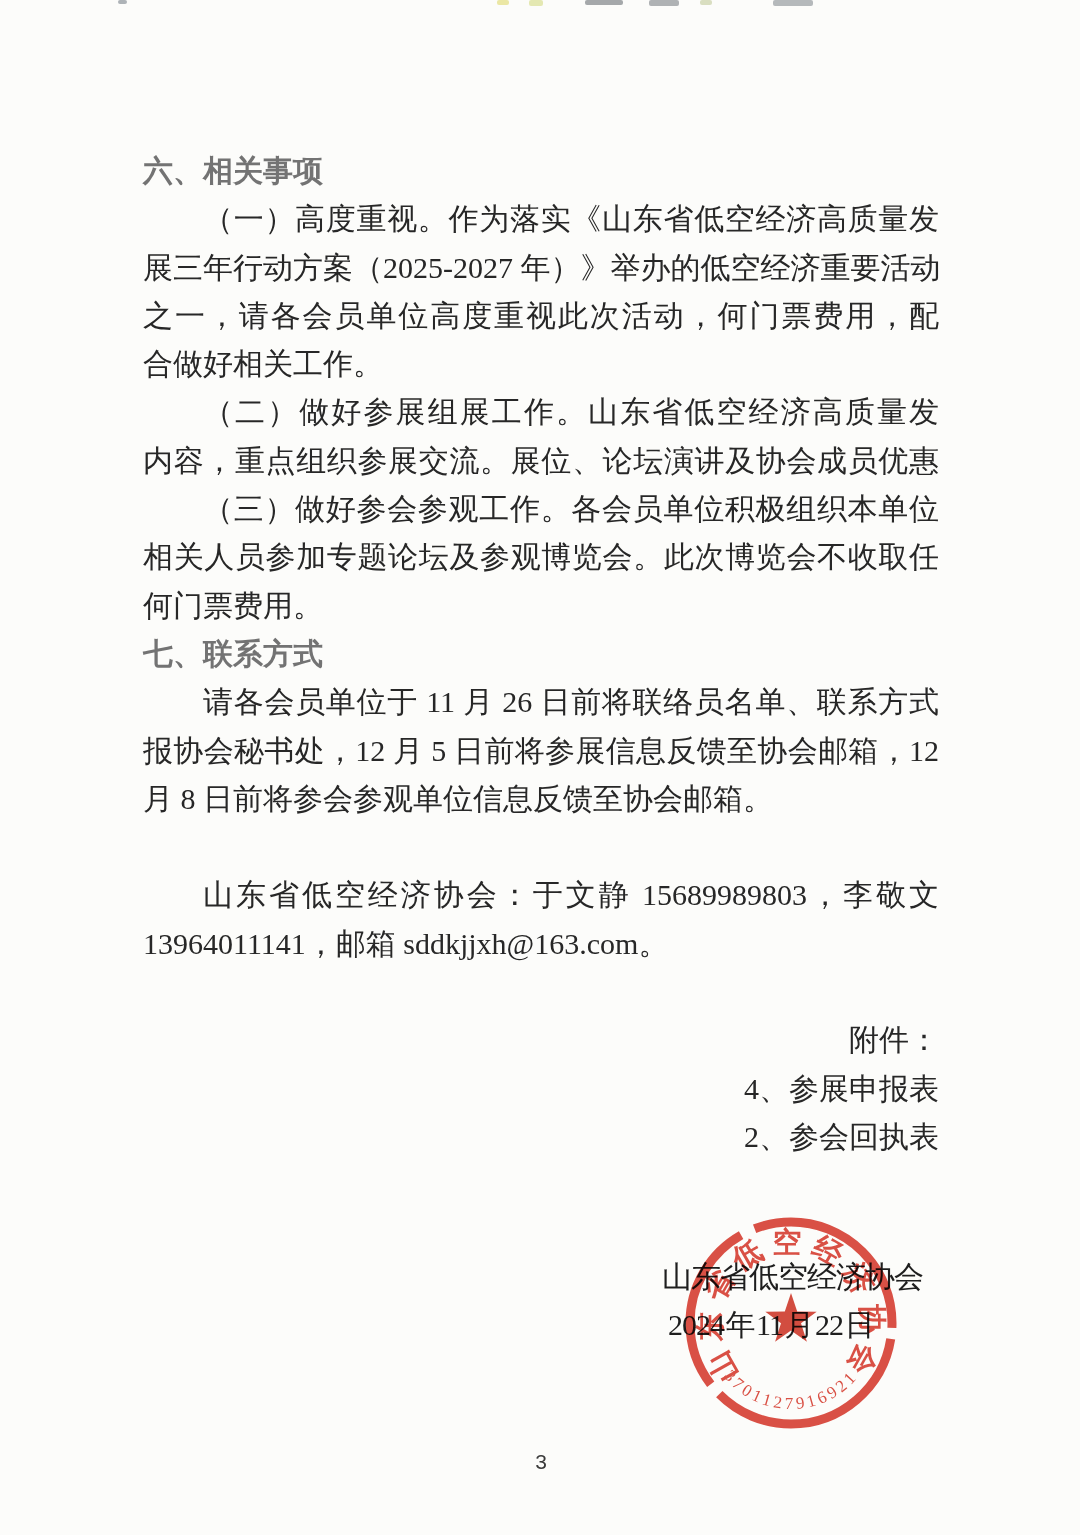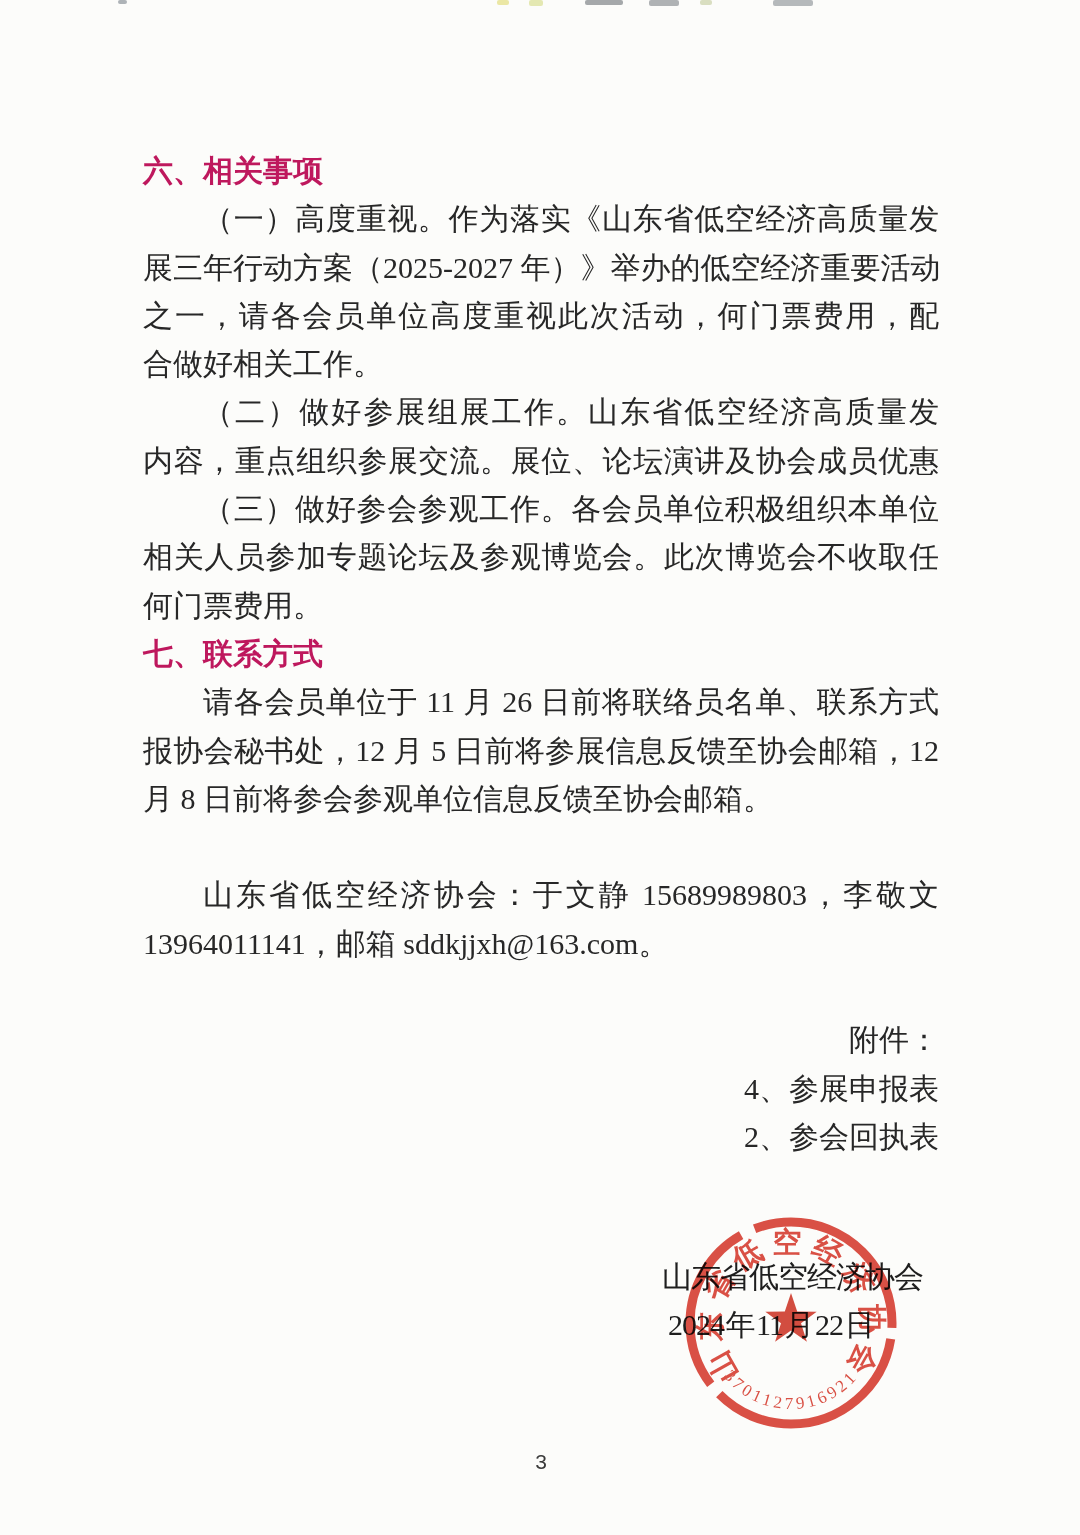"六、相关事项" .line.heading { color: #be185d -> #737373 }
